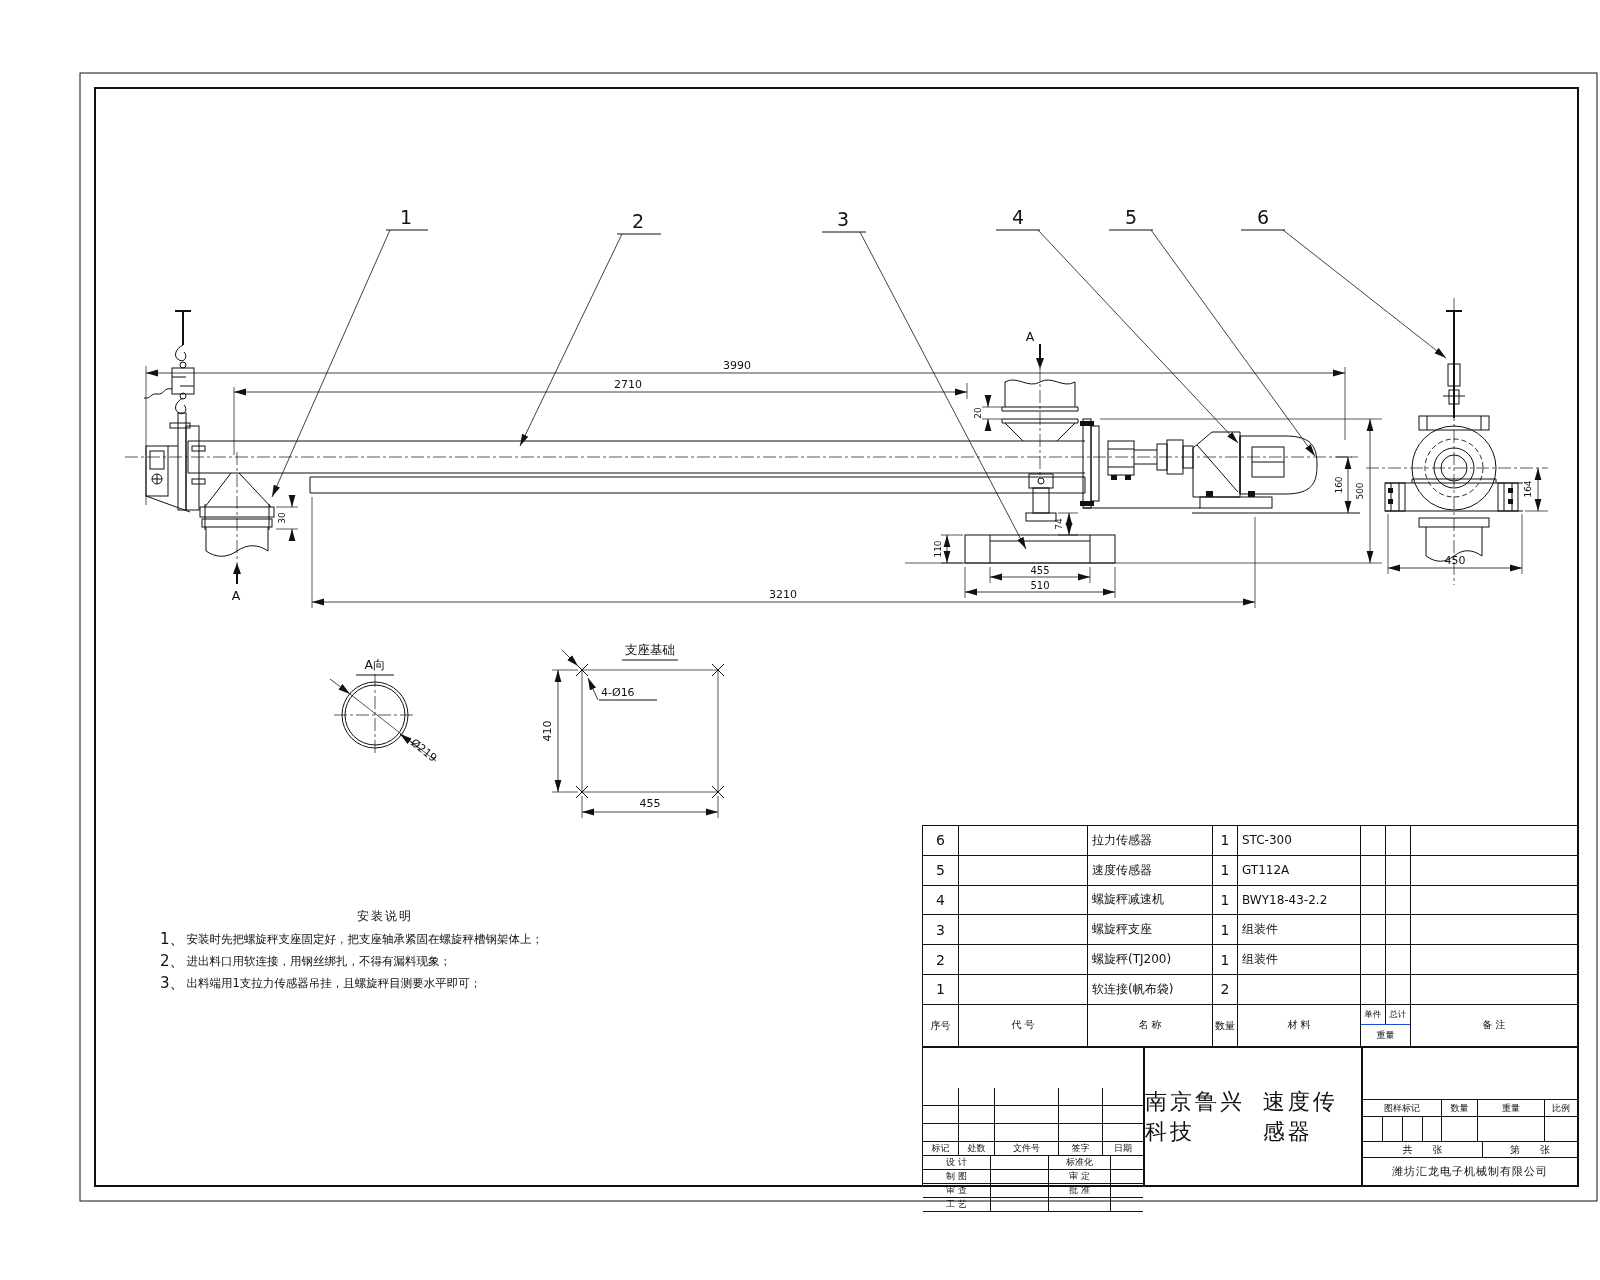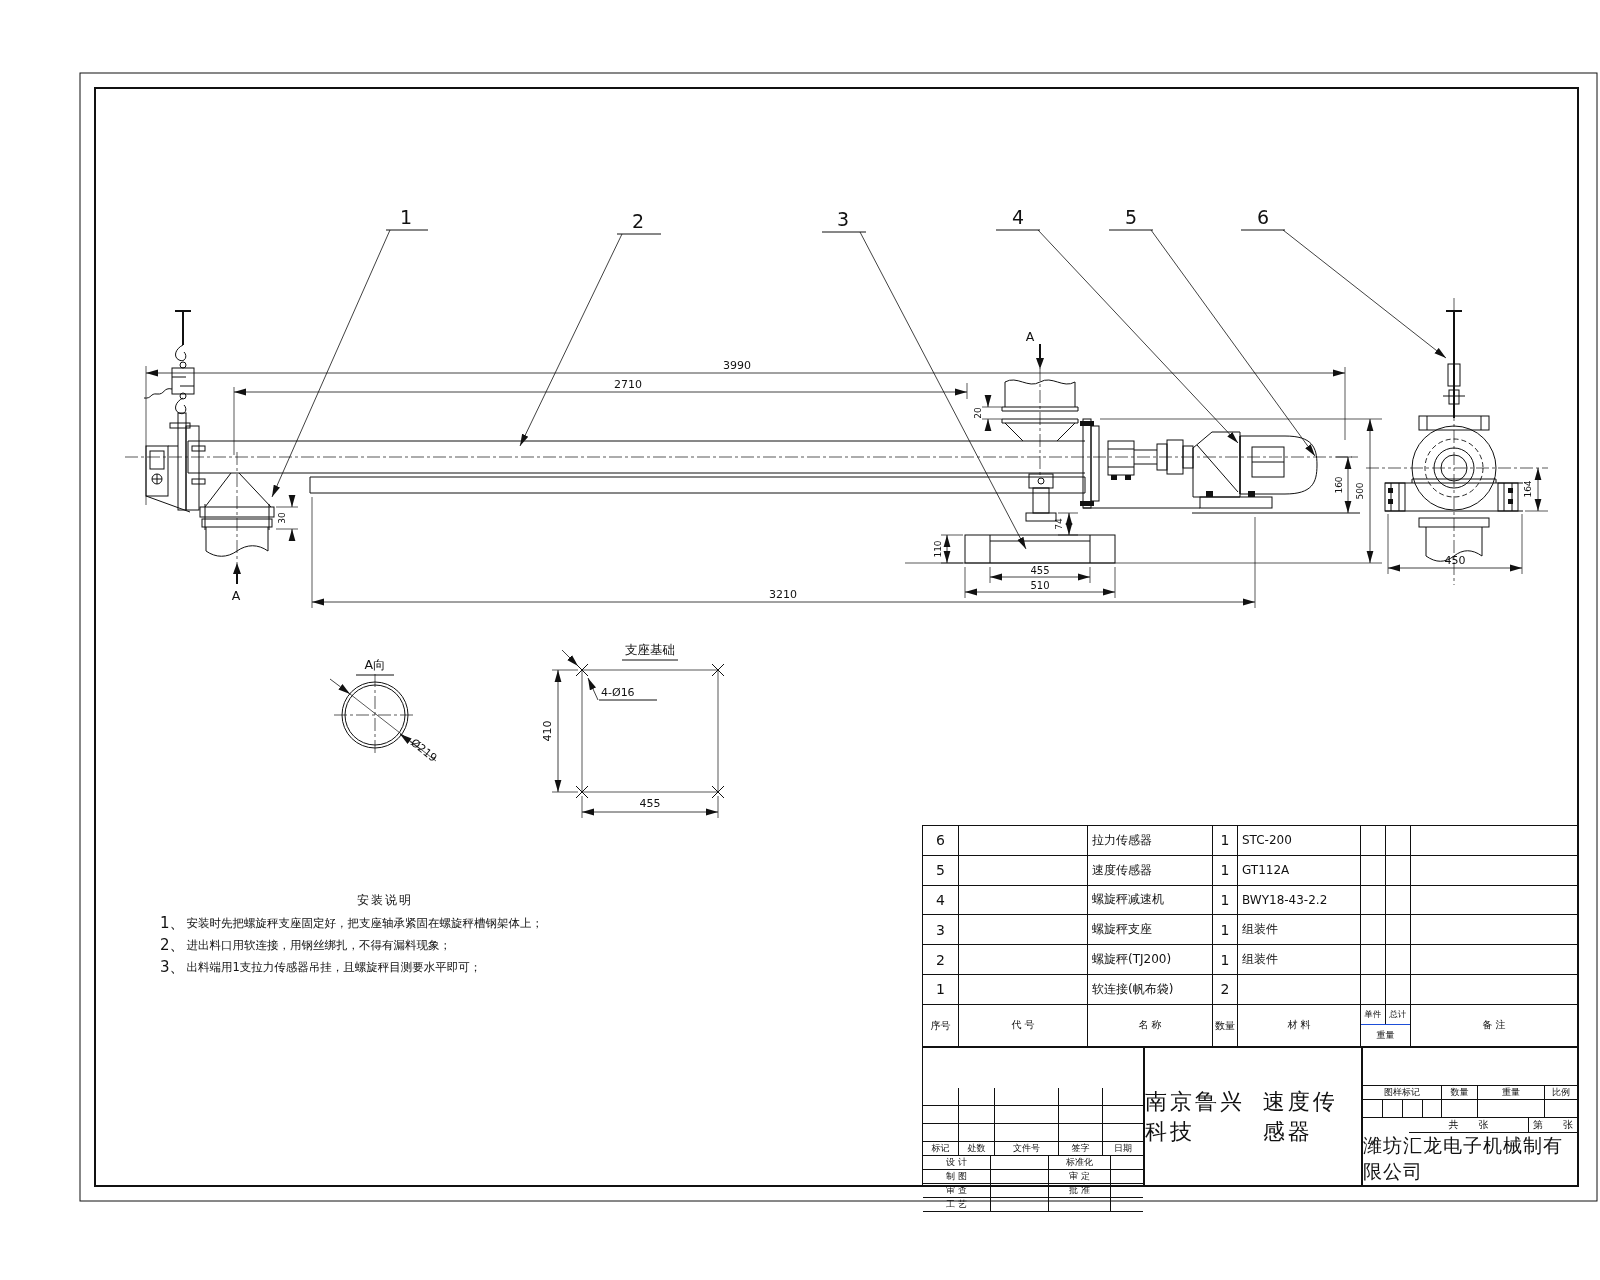"STC-200" div.c { text: STC-200 -> STC-300 }
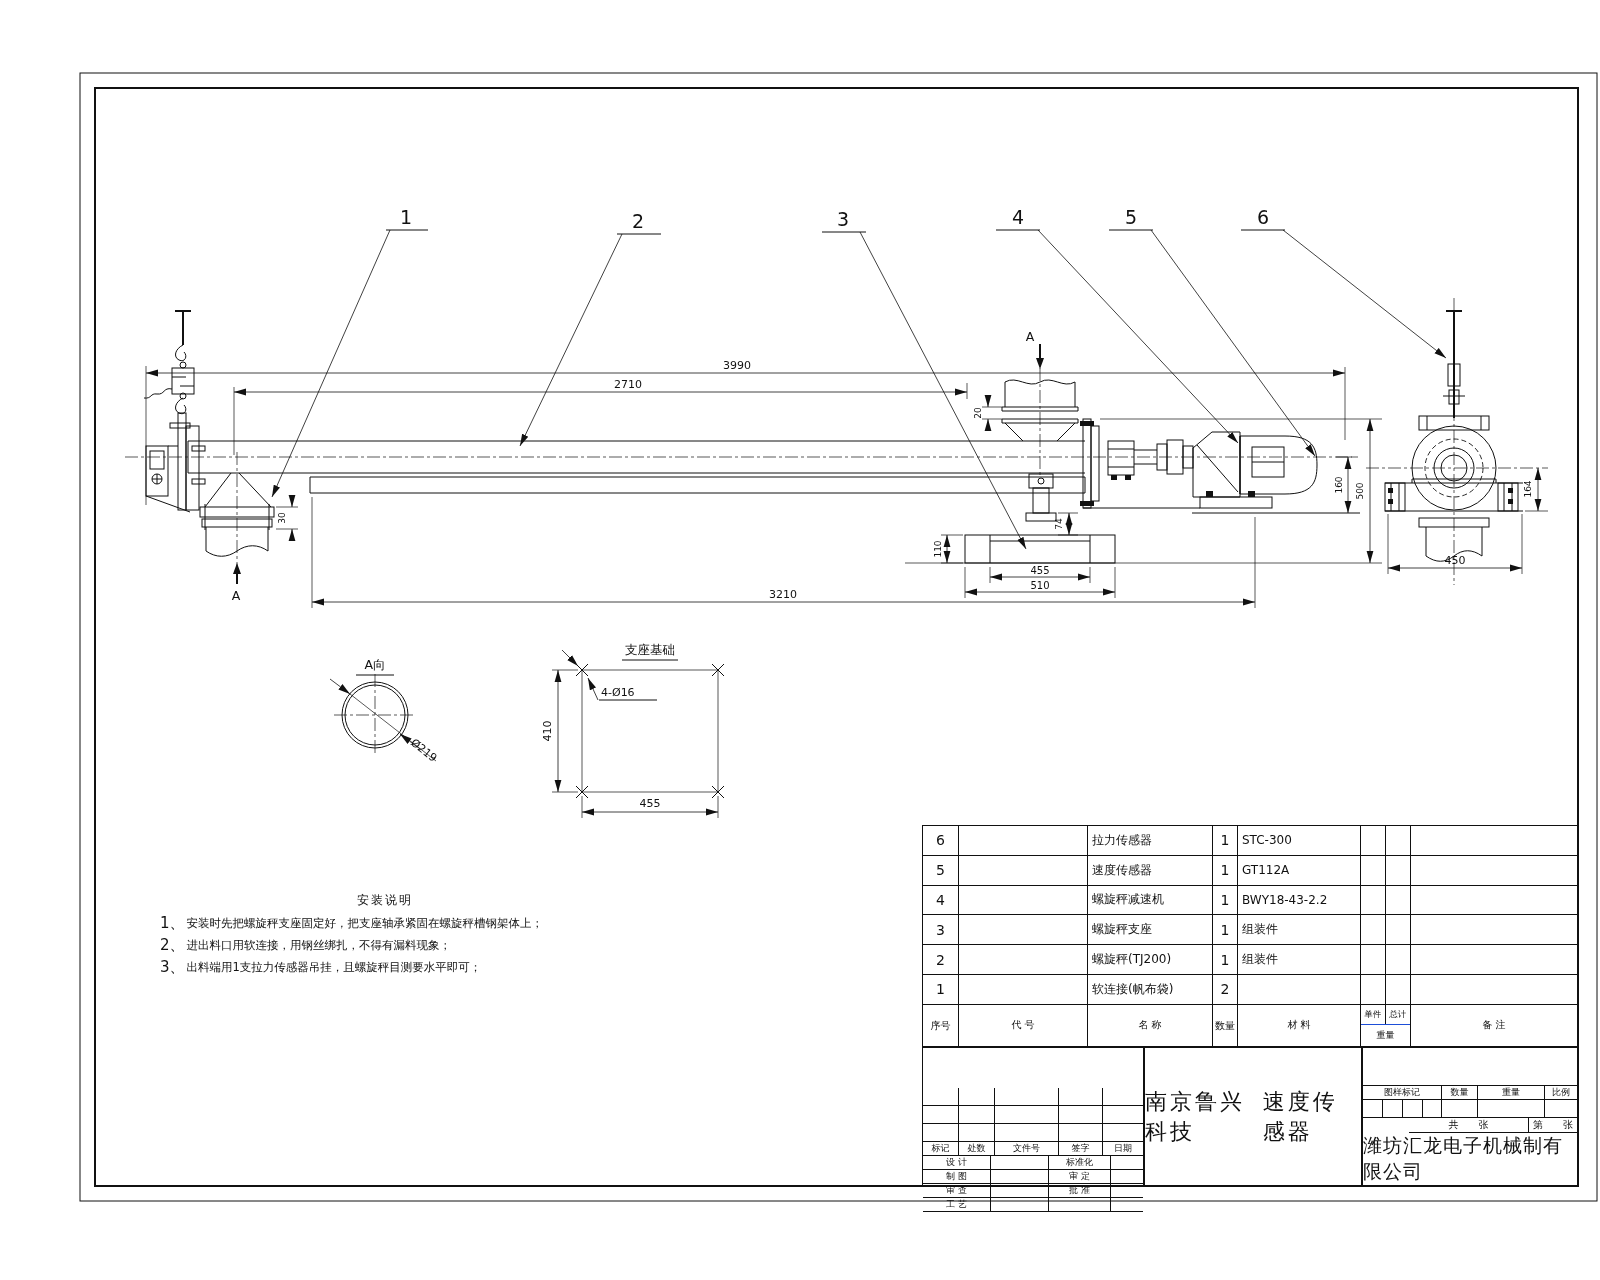"安装说明" .notes .ntitle { margin-top: none -> 16px }
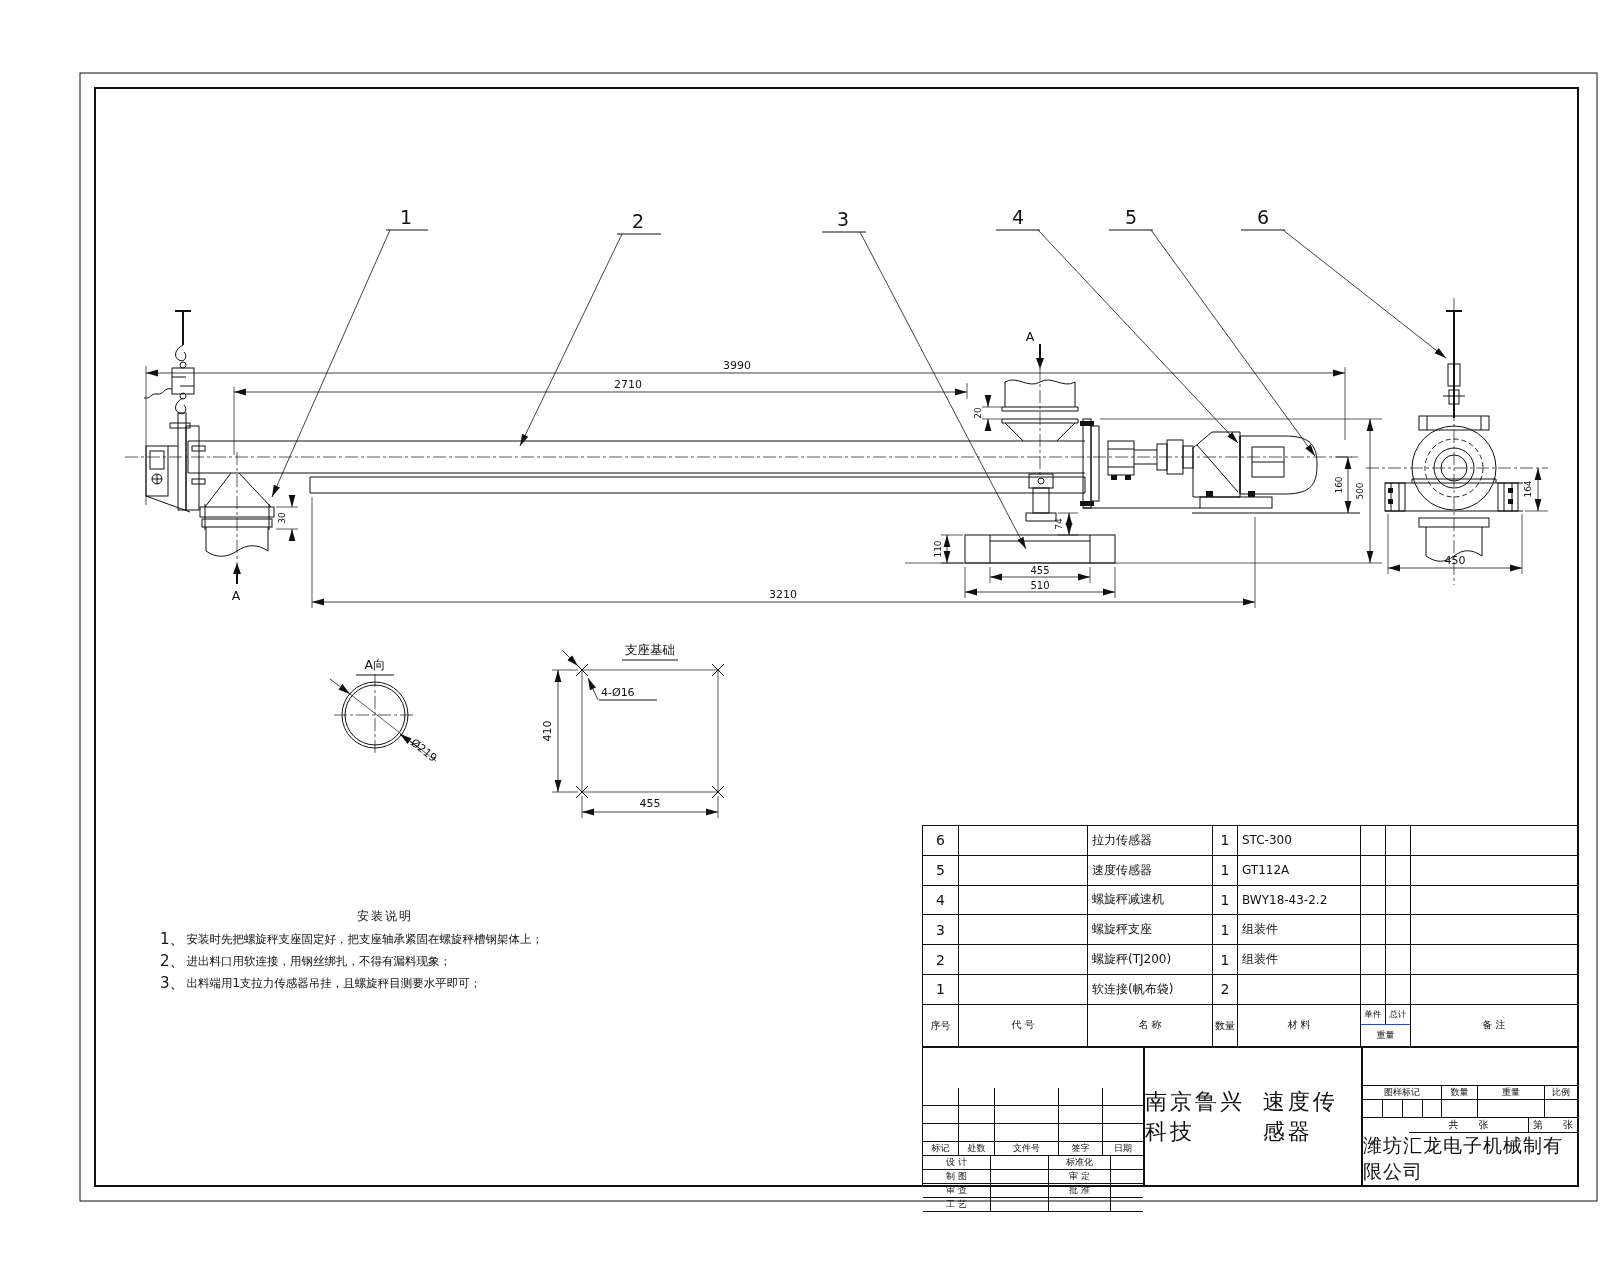"共 张" .tb-r4 { padding-left: 46px -> none }
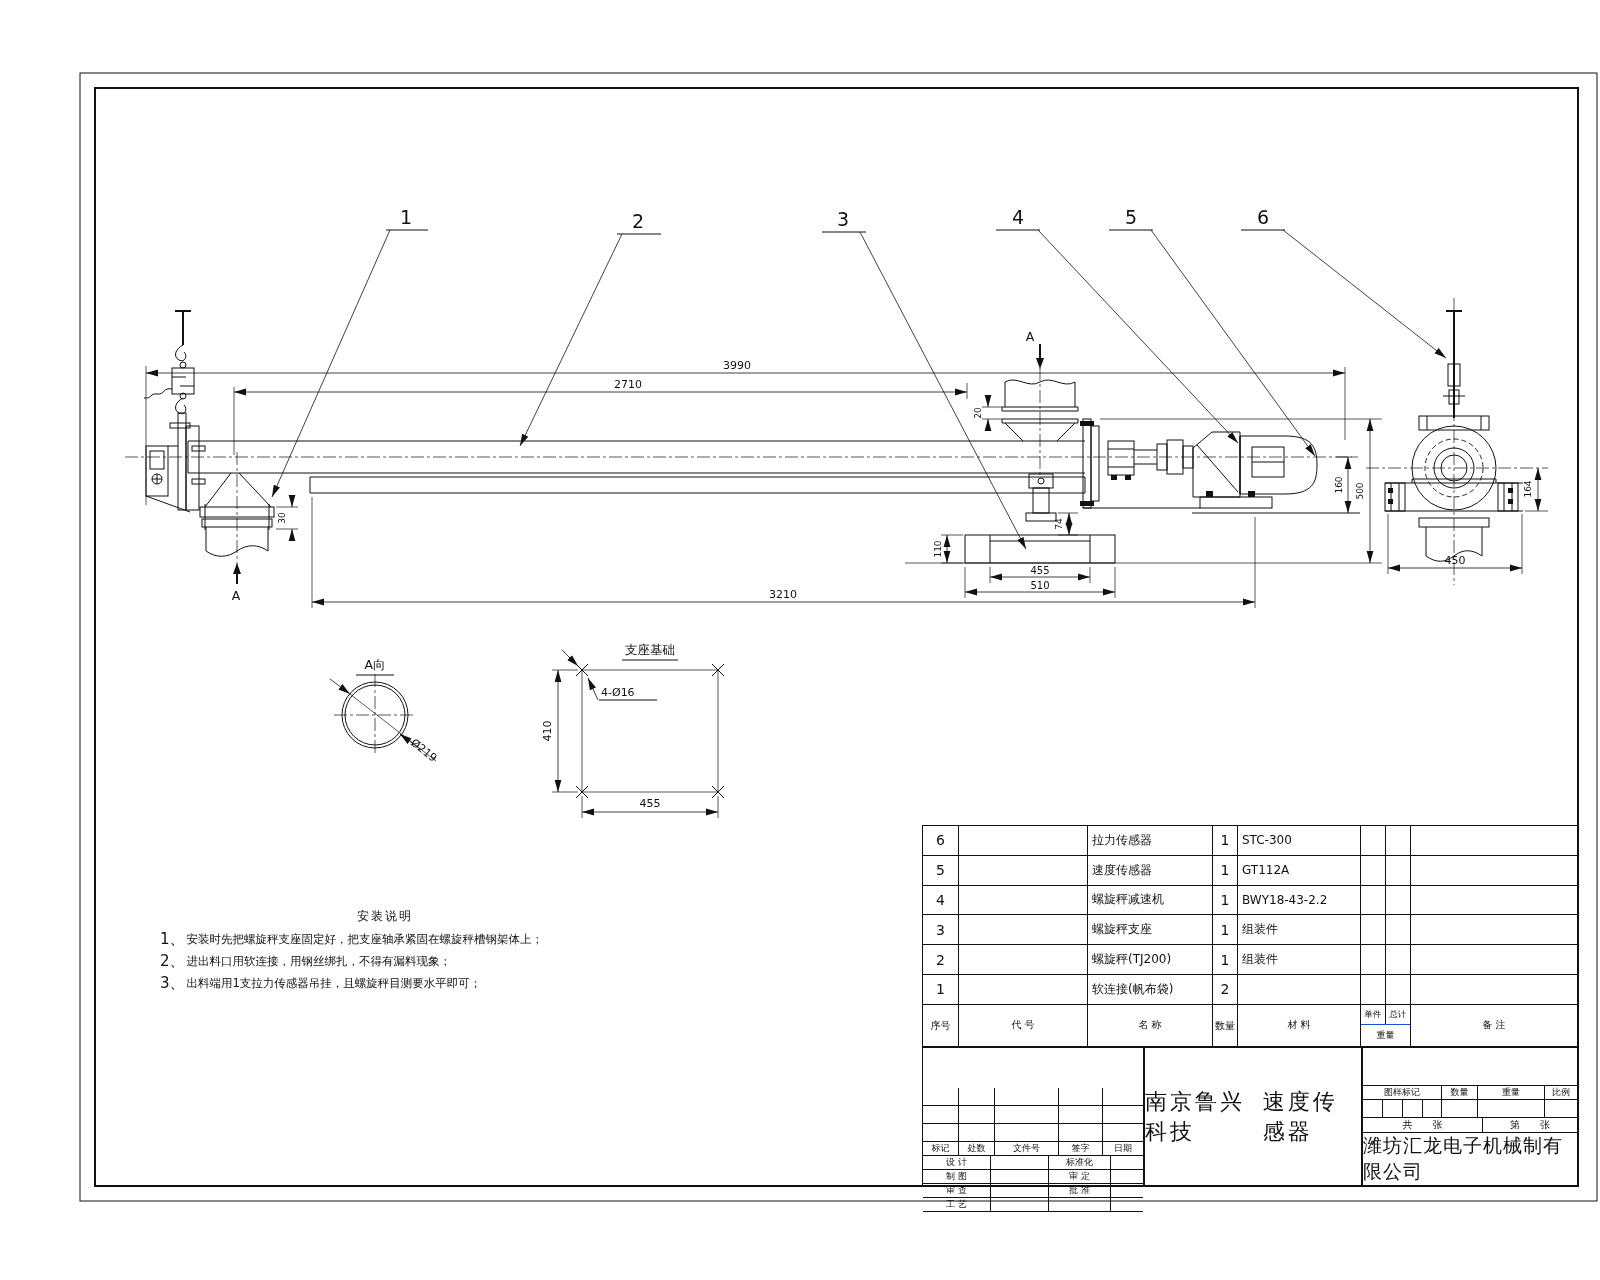"潍坊汇龙电子机械制有限公司" .tb-r5 { font-size: 19px -> 11px }
